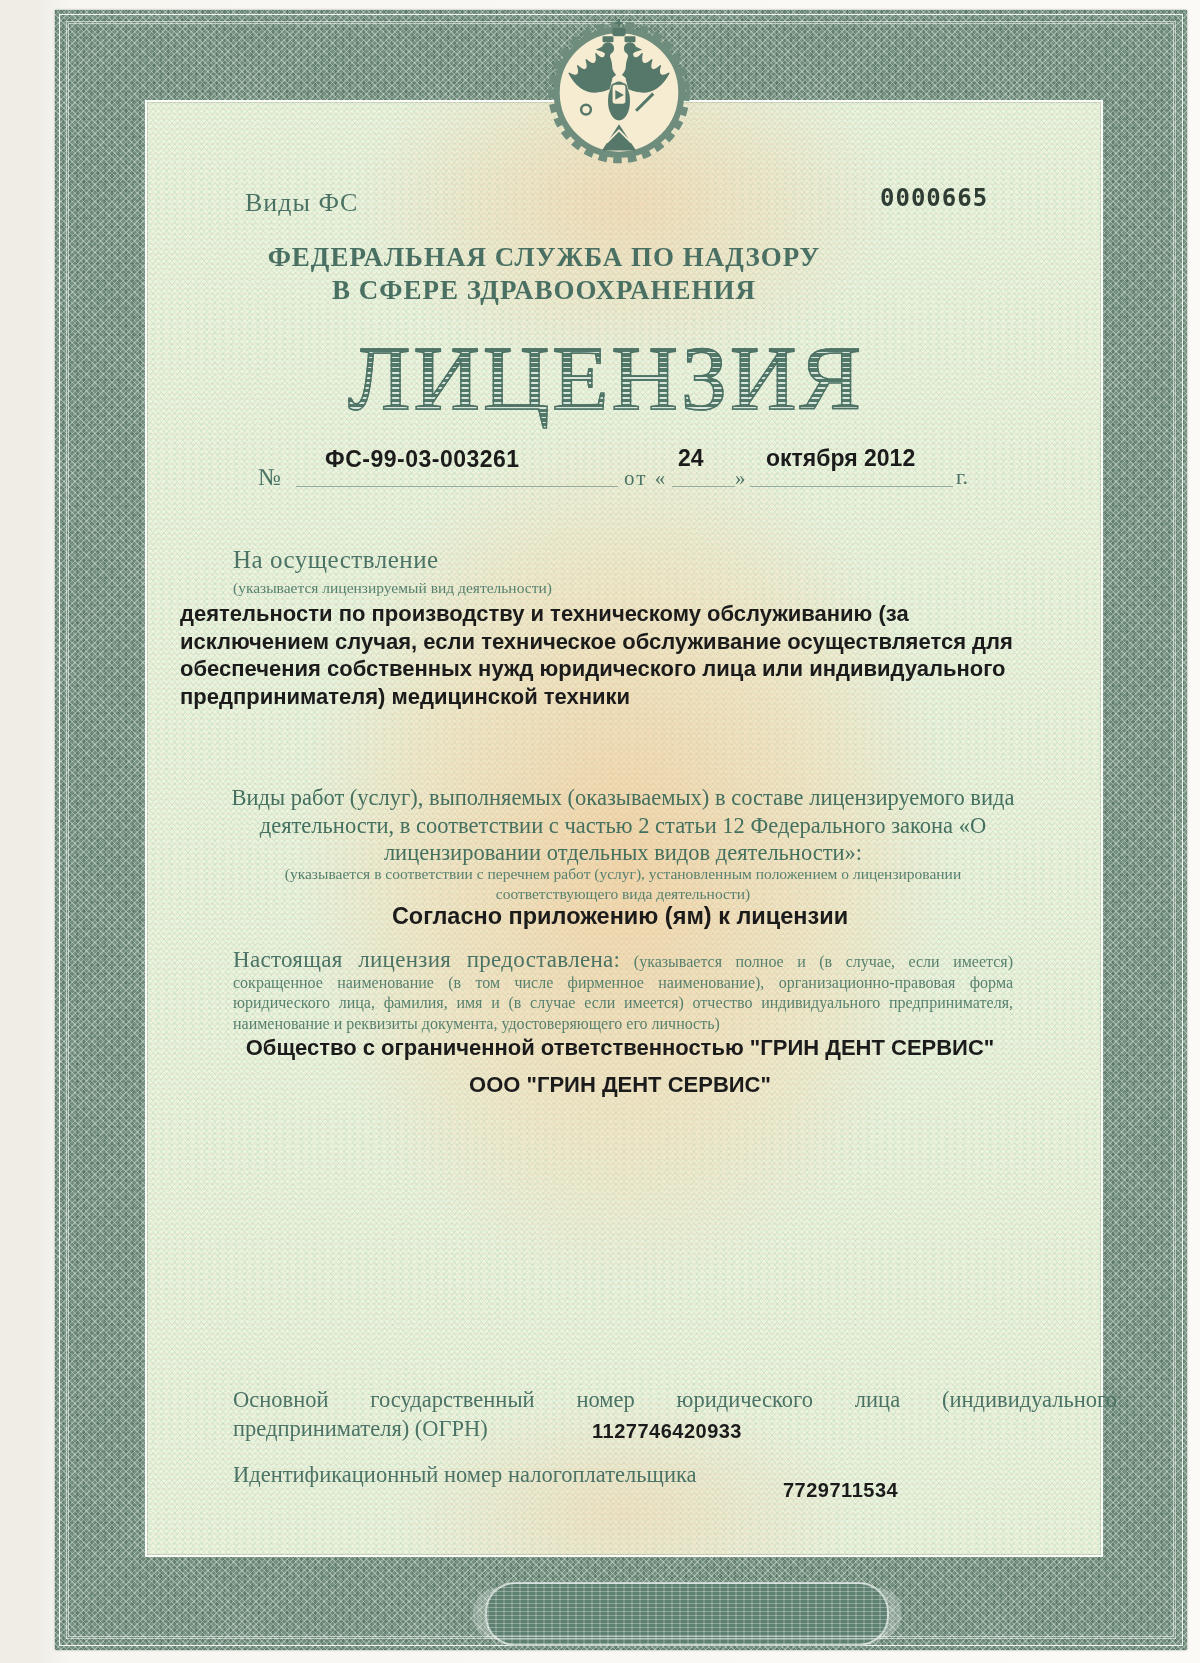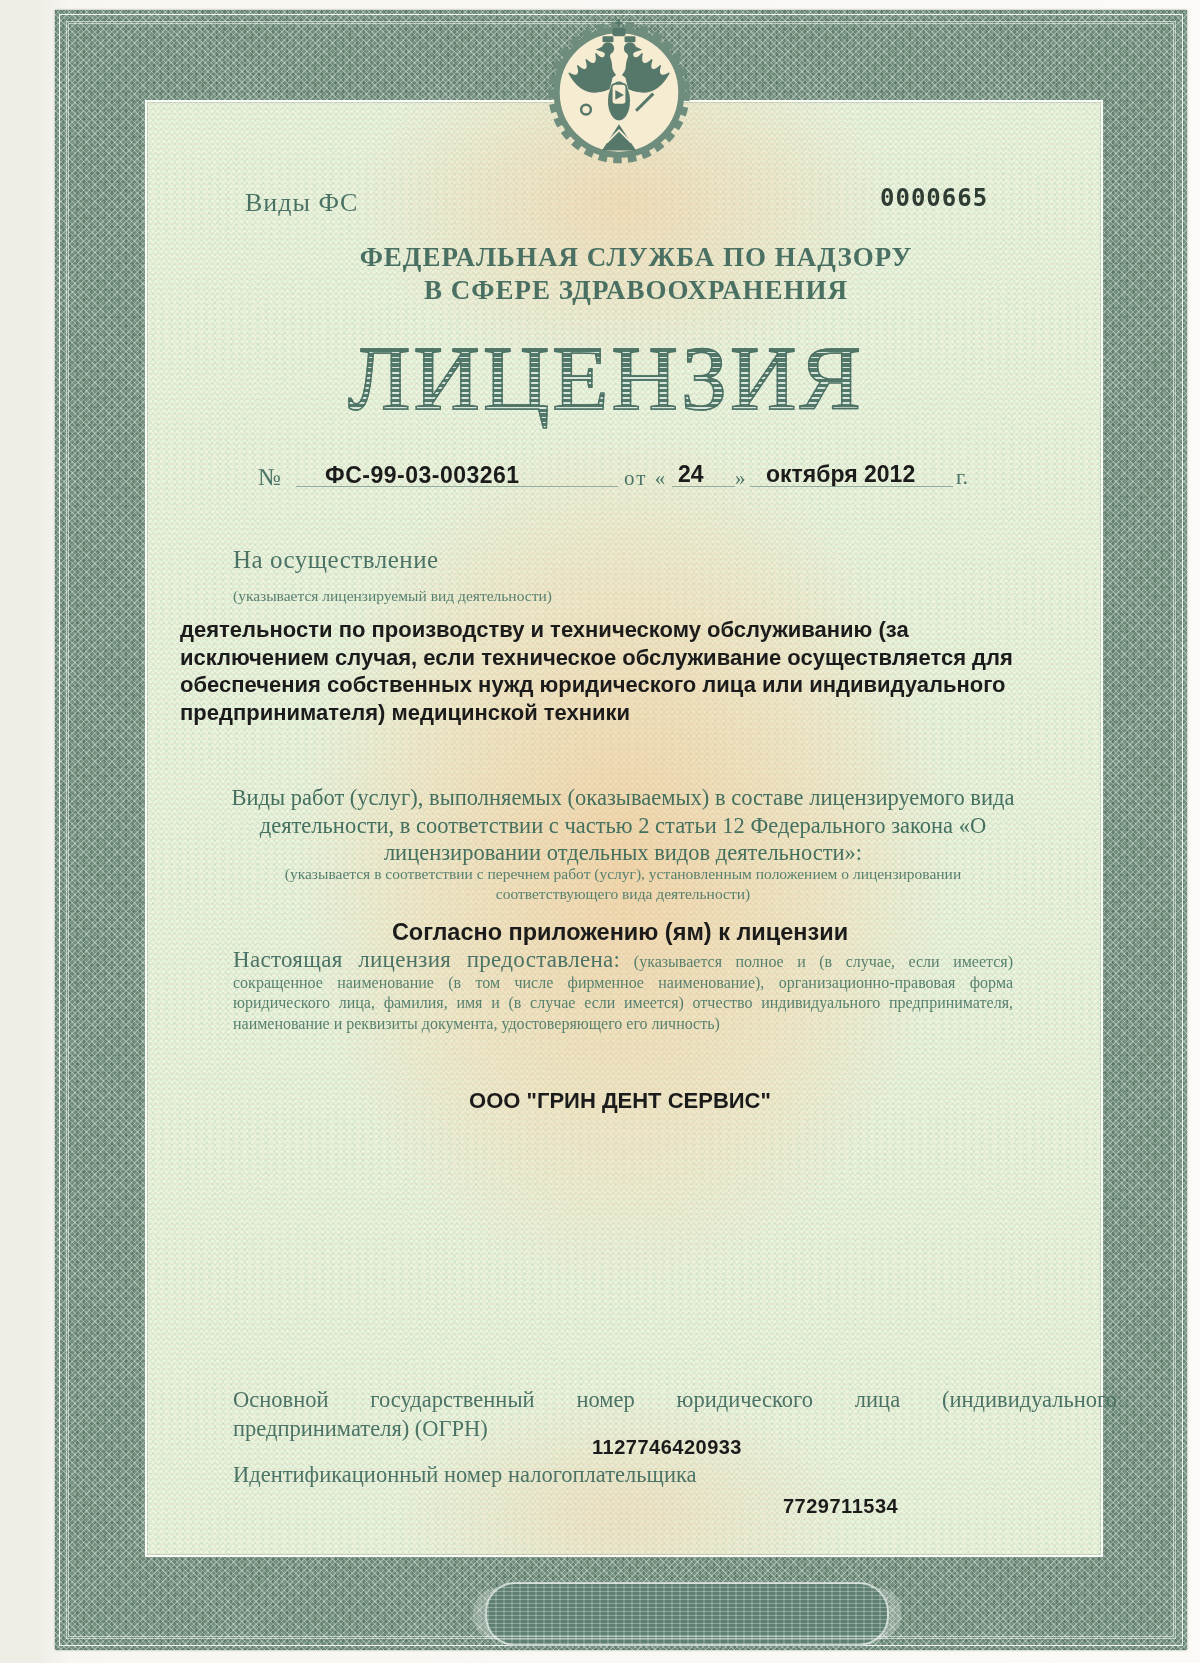"ФЕДЕРАЛЬНАЯ СЛУЖБА ПО НАДЗОРУ" .authority { width: 992px -> 808px }
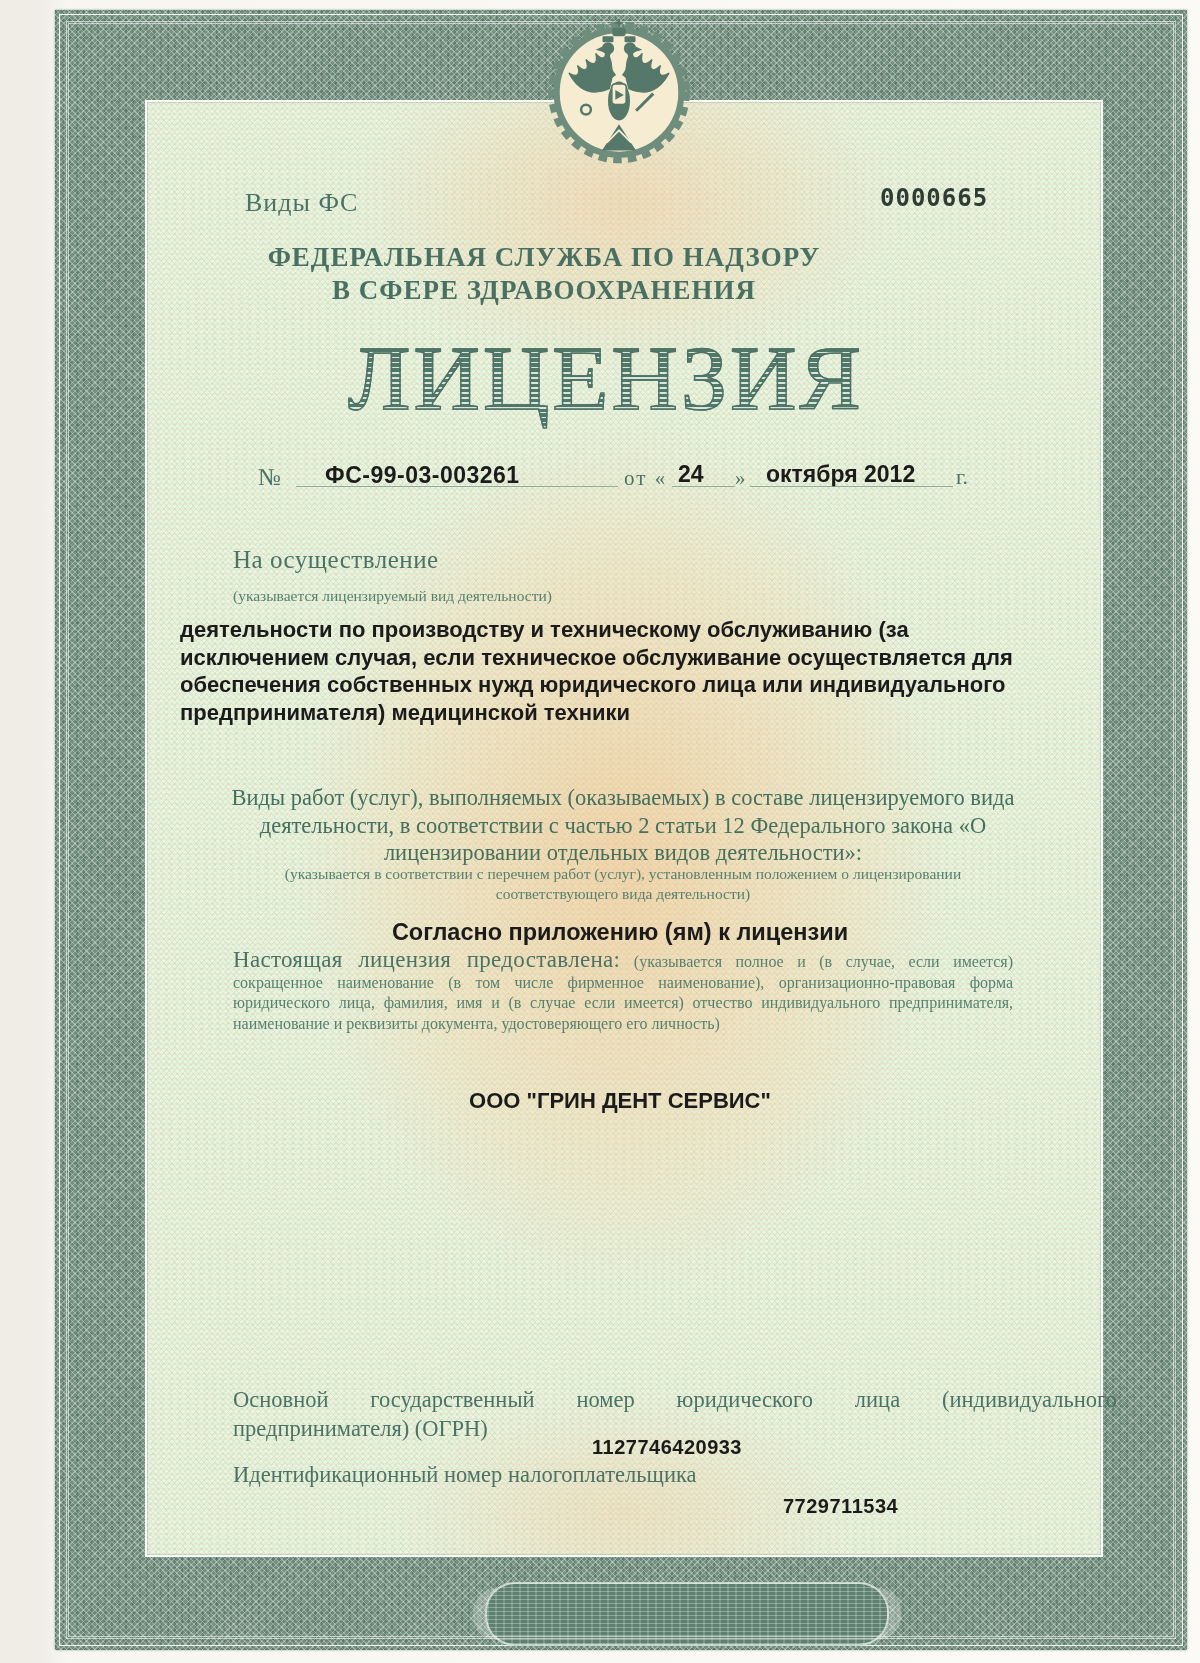"ФС-99-03-003261" .bold-fill { margin-top: 16px -> none }
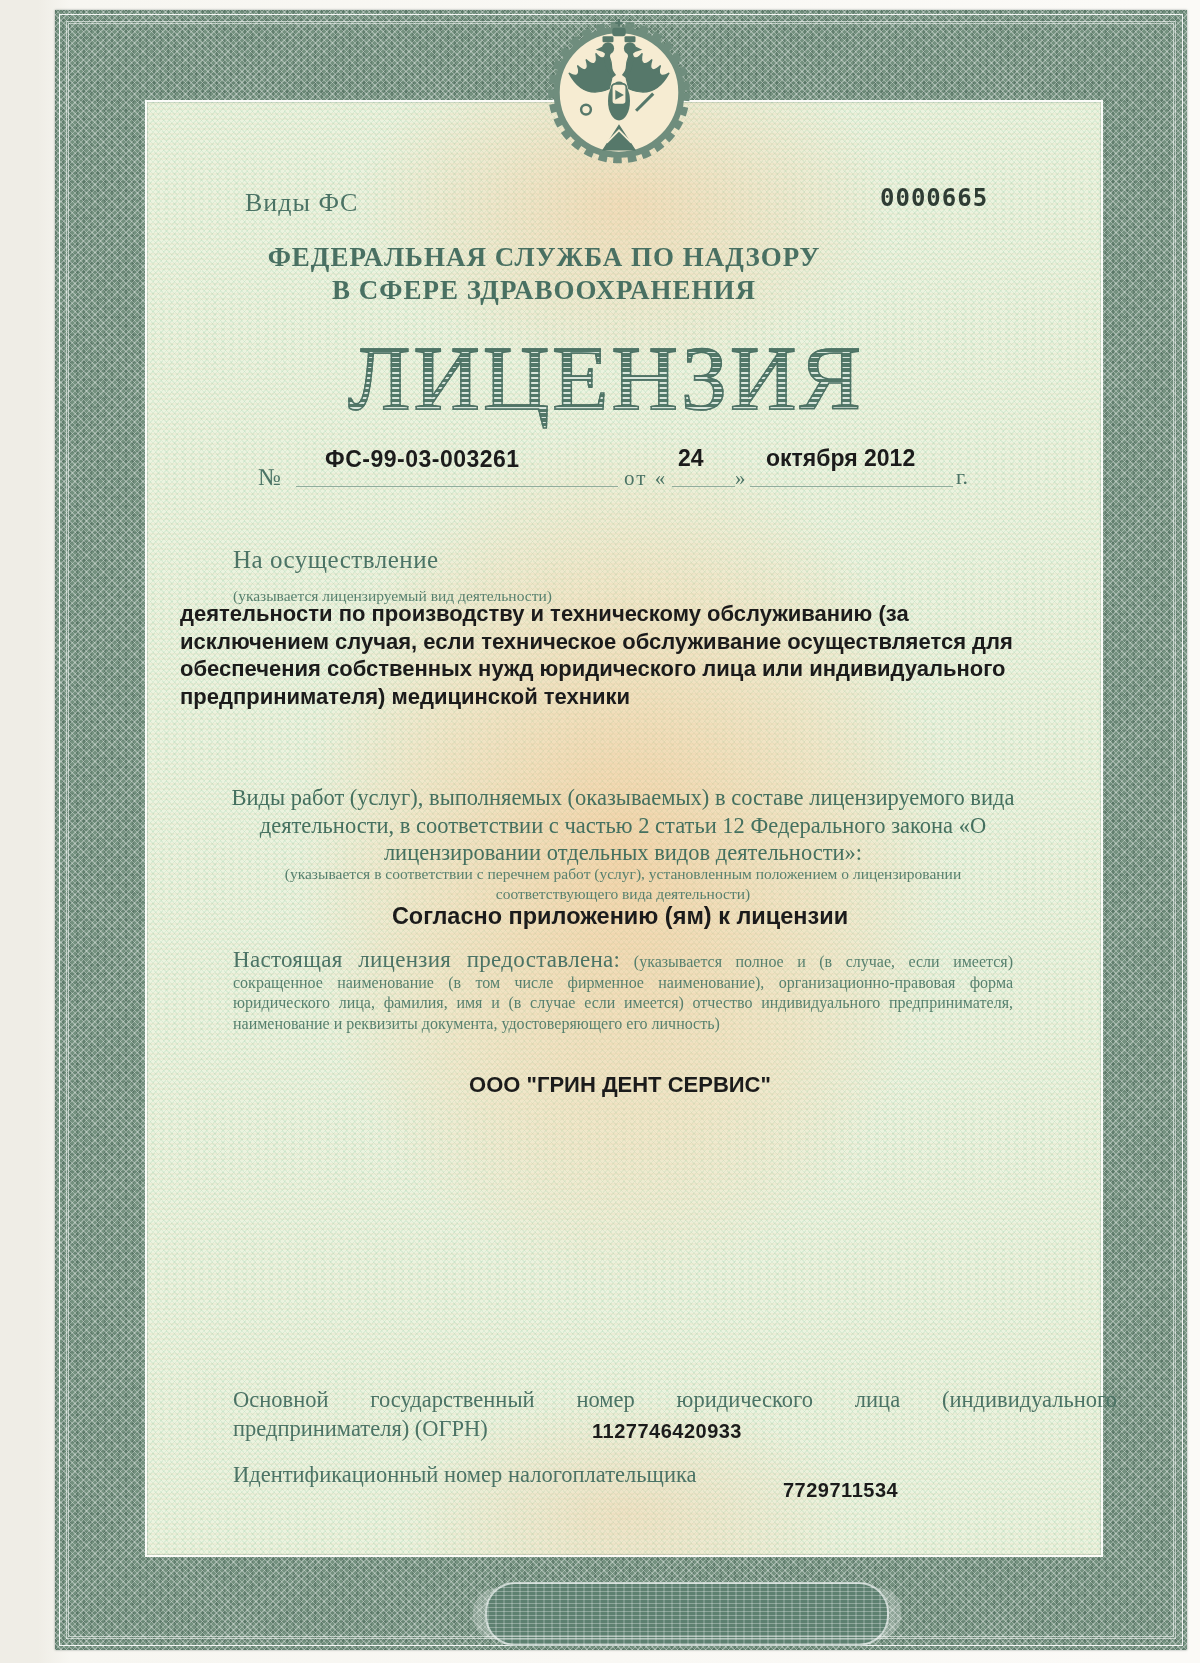"(указывается лицензируемый вид" .activity-hint { margin-top: 8px -> none }
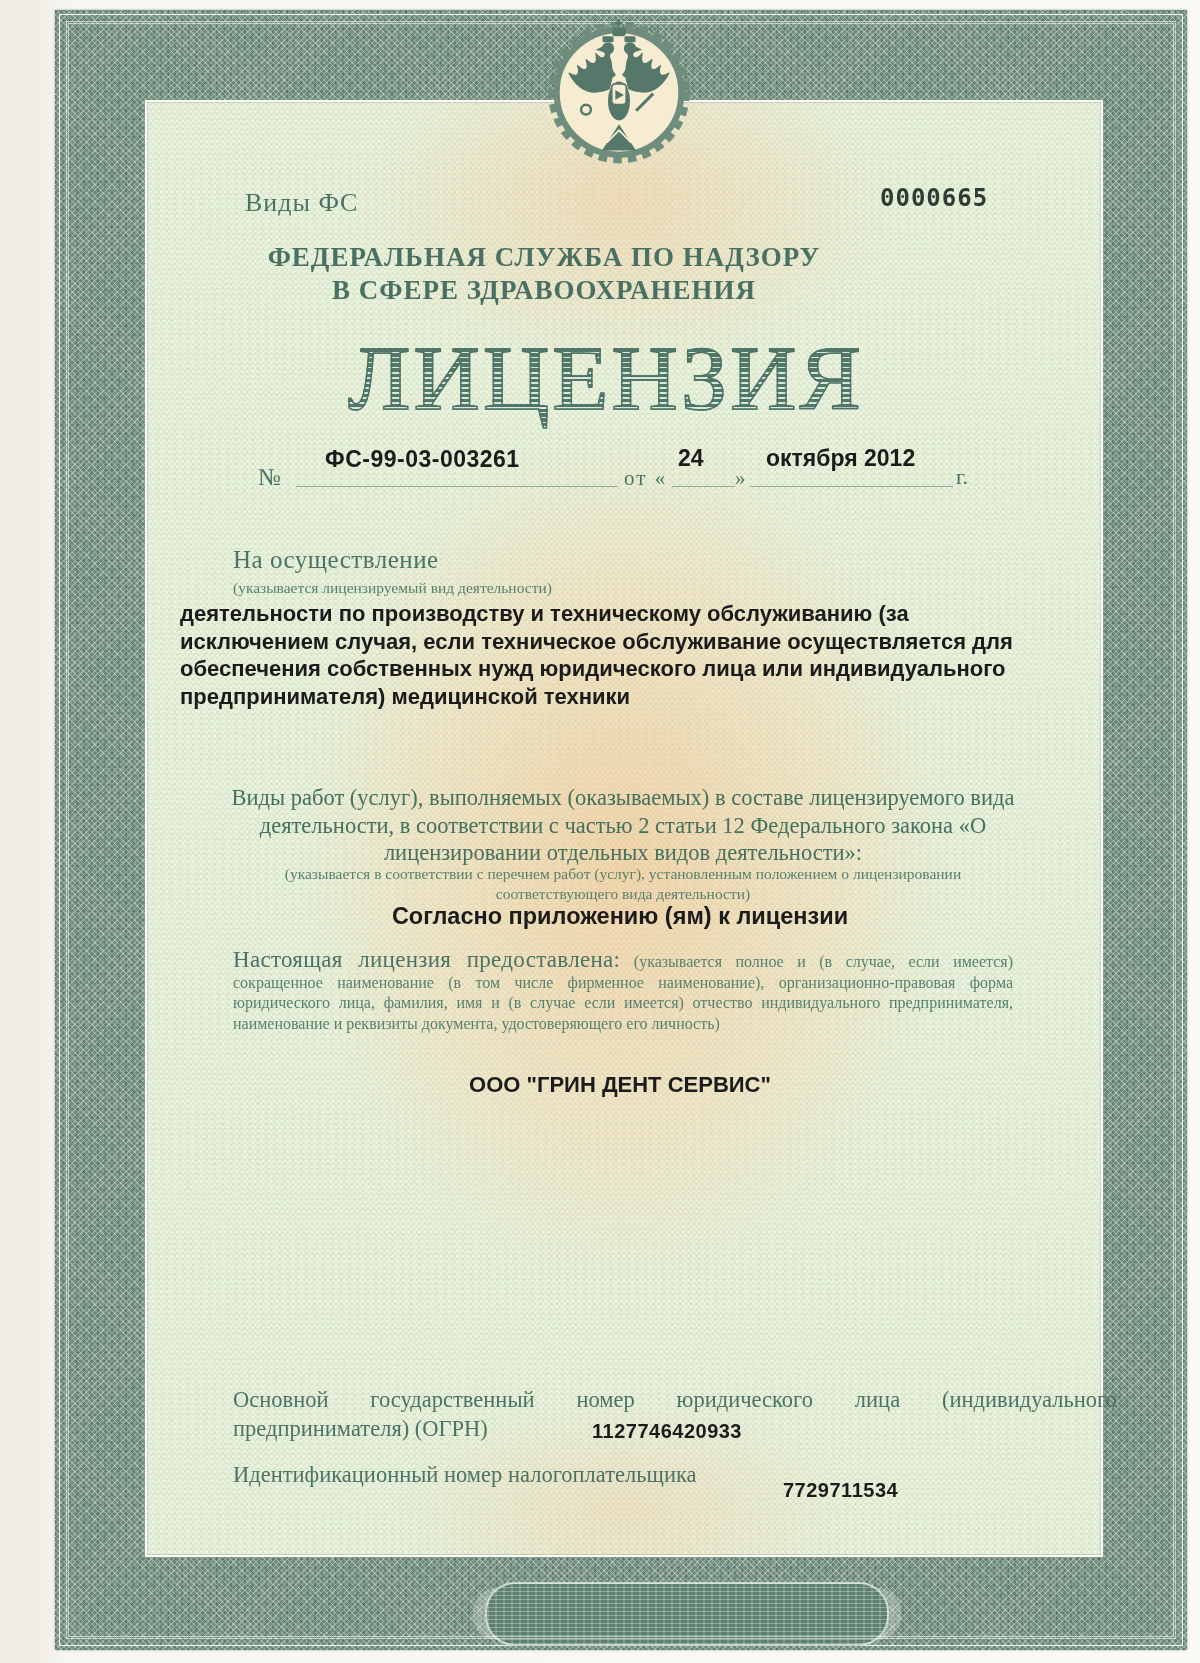"Общество с ограниченной ответственностью" div.t { html: none -> <div>Общество с ограниченной ответственностью "ГРИН ДЕНТ СЕРВИС"</div> }
